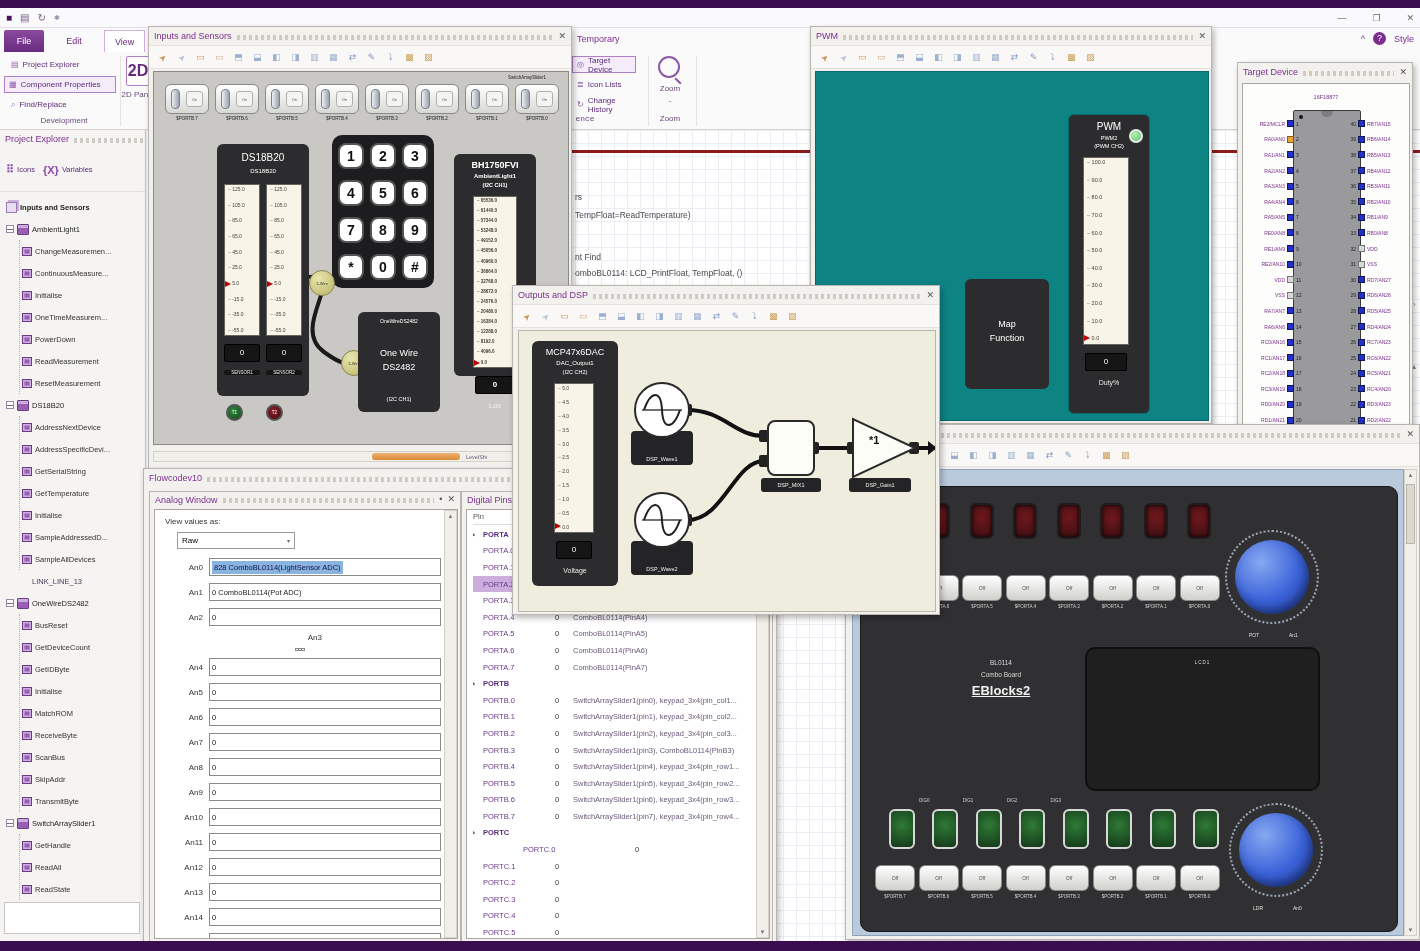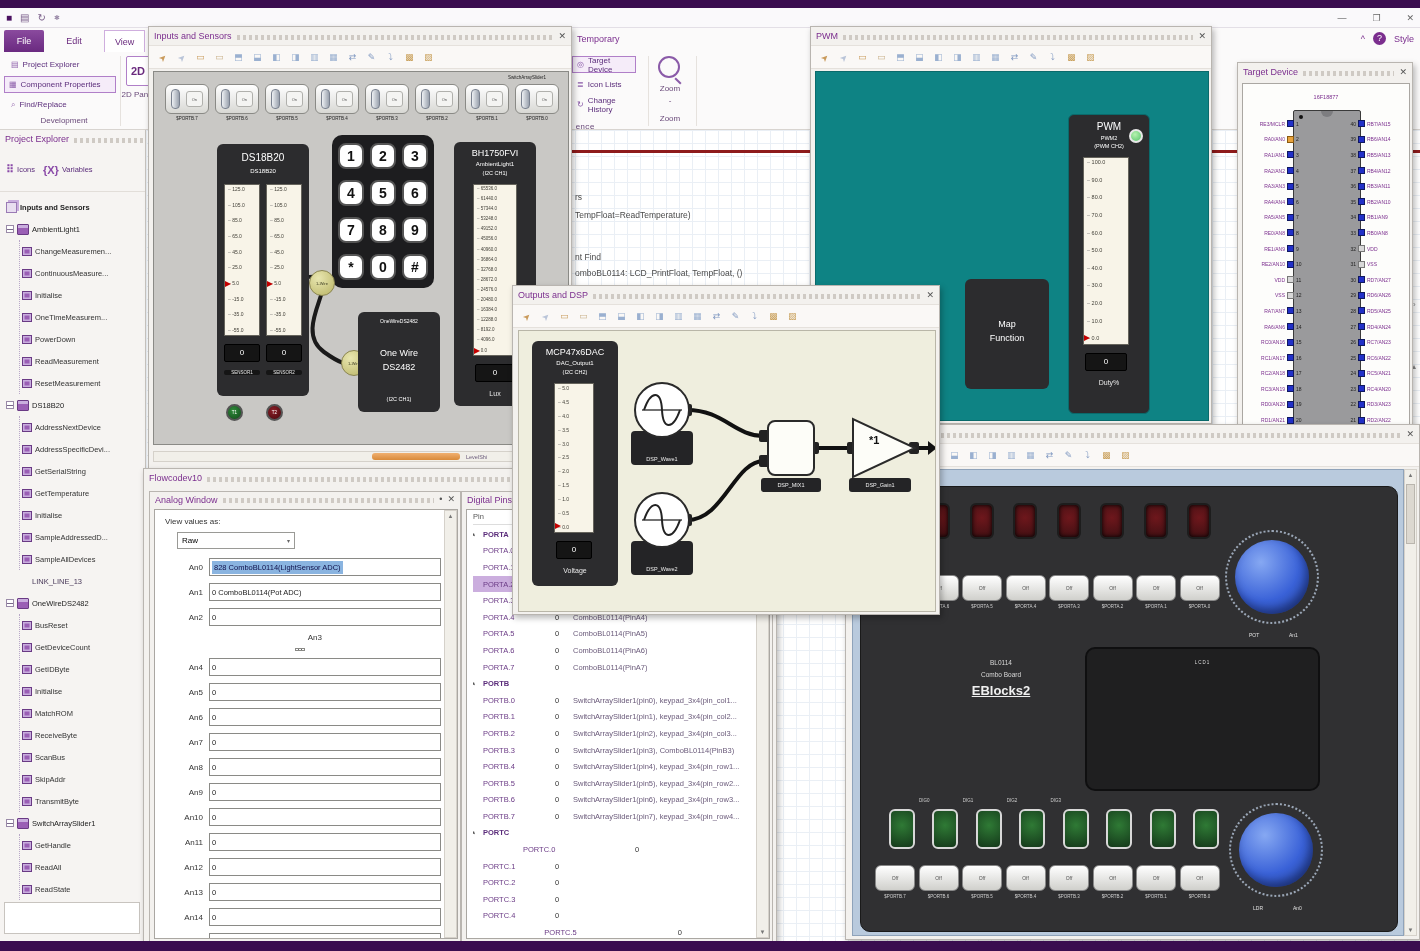"2D" .big2d { font-size: 11px -> 16px }
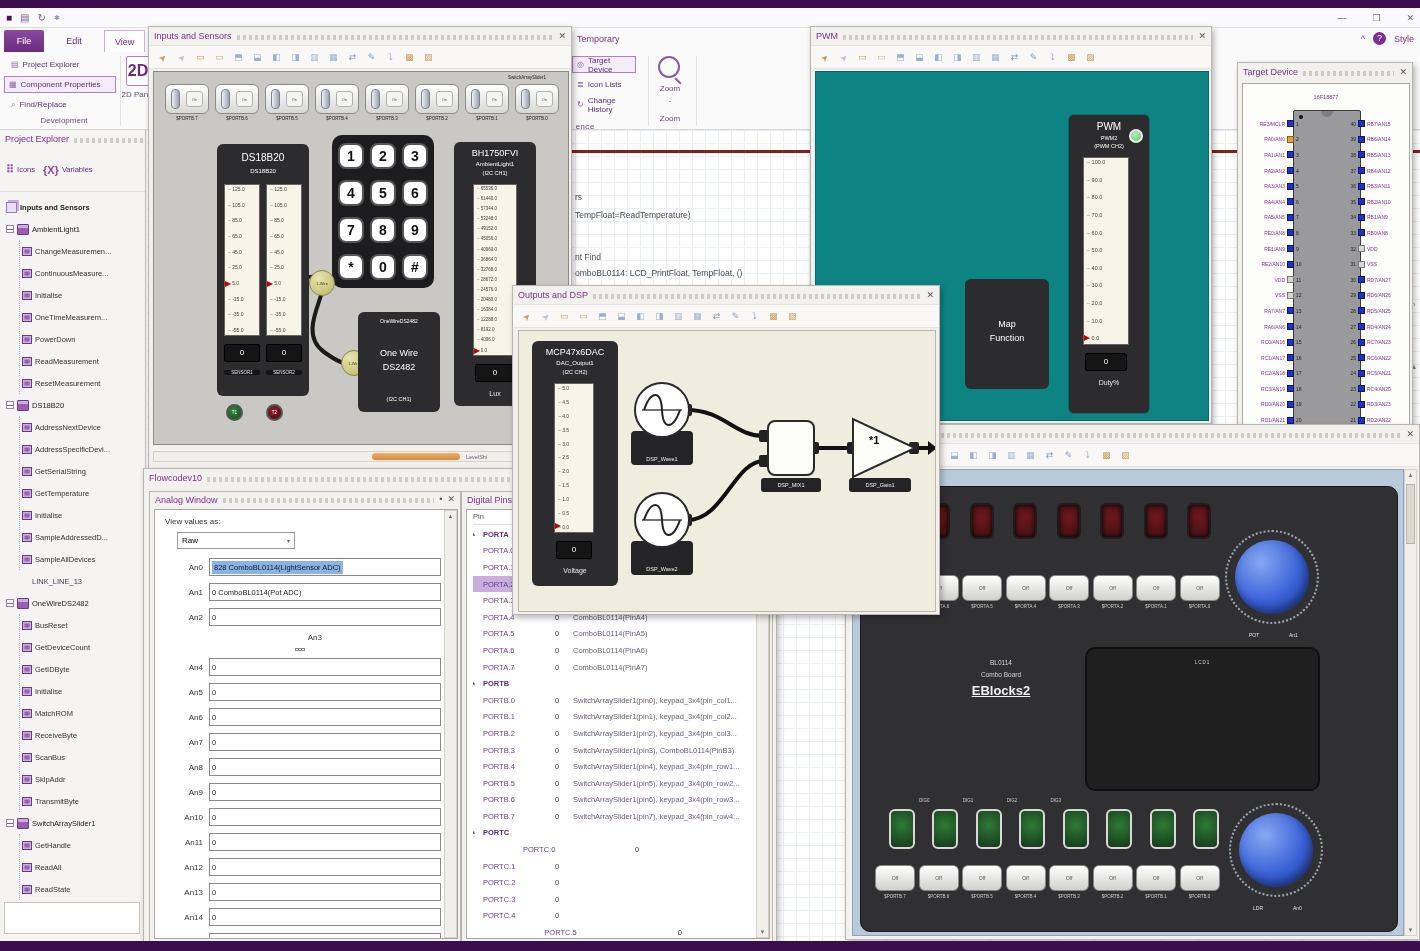"ence" div.rgroup-label { top: 94px -> 86px }
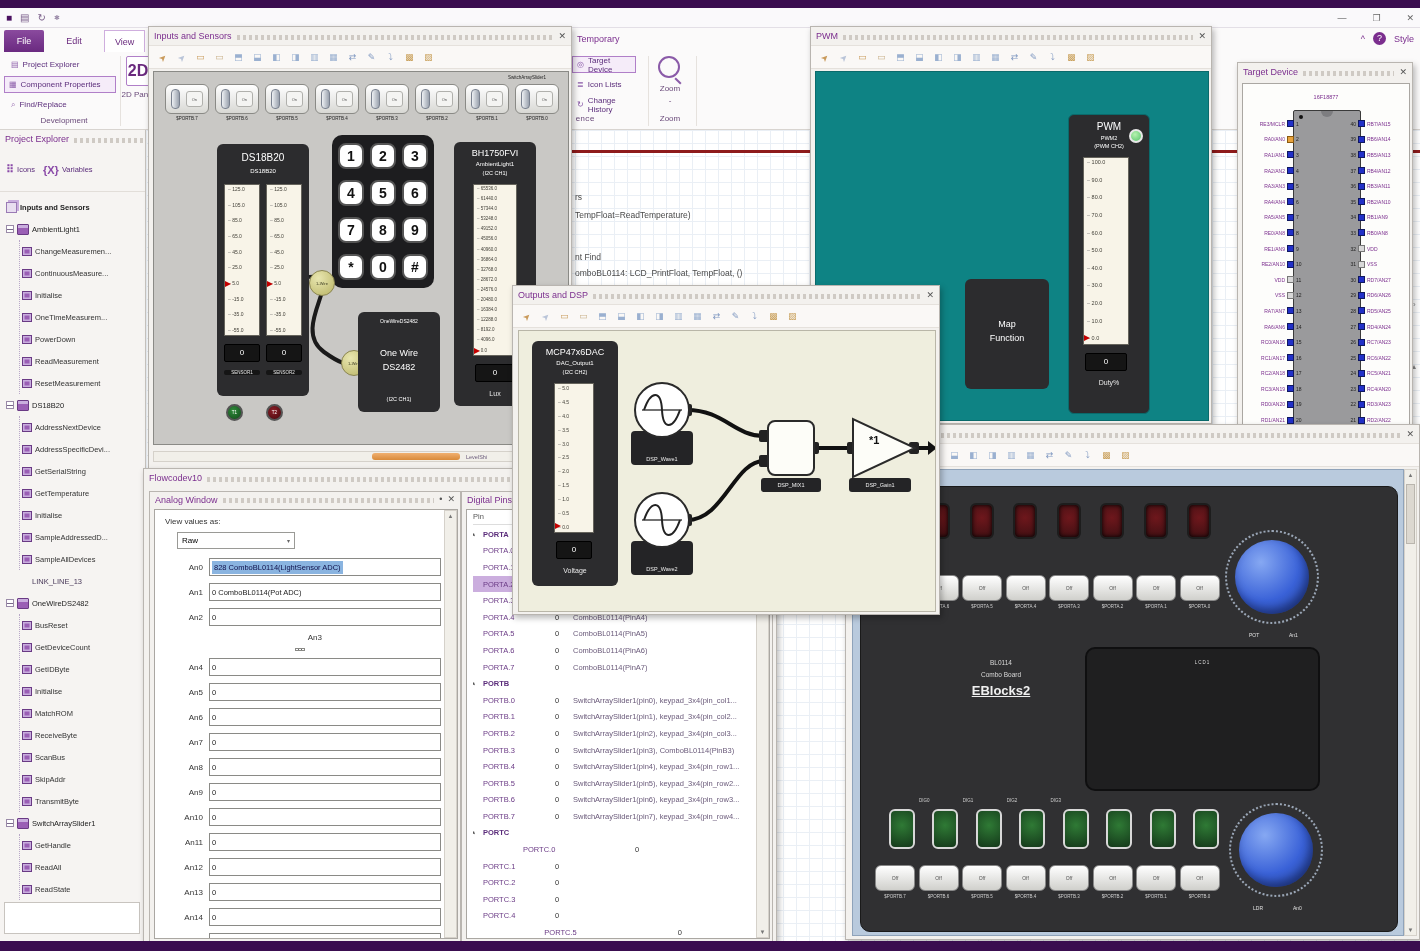"BH1750FVI" div.comp { font-weight: none -> bold; height: 264px -> 222px; top: 70px -> 82px }
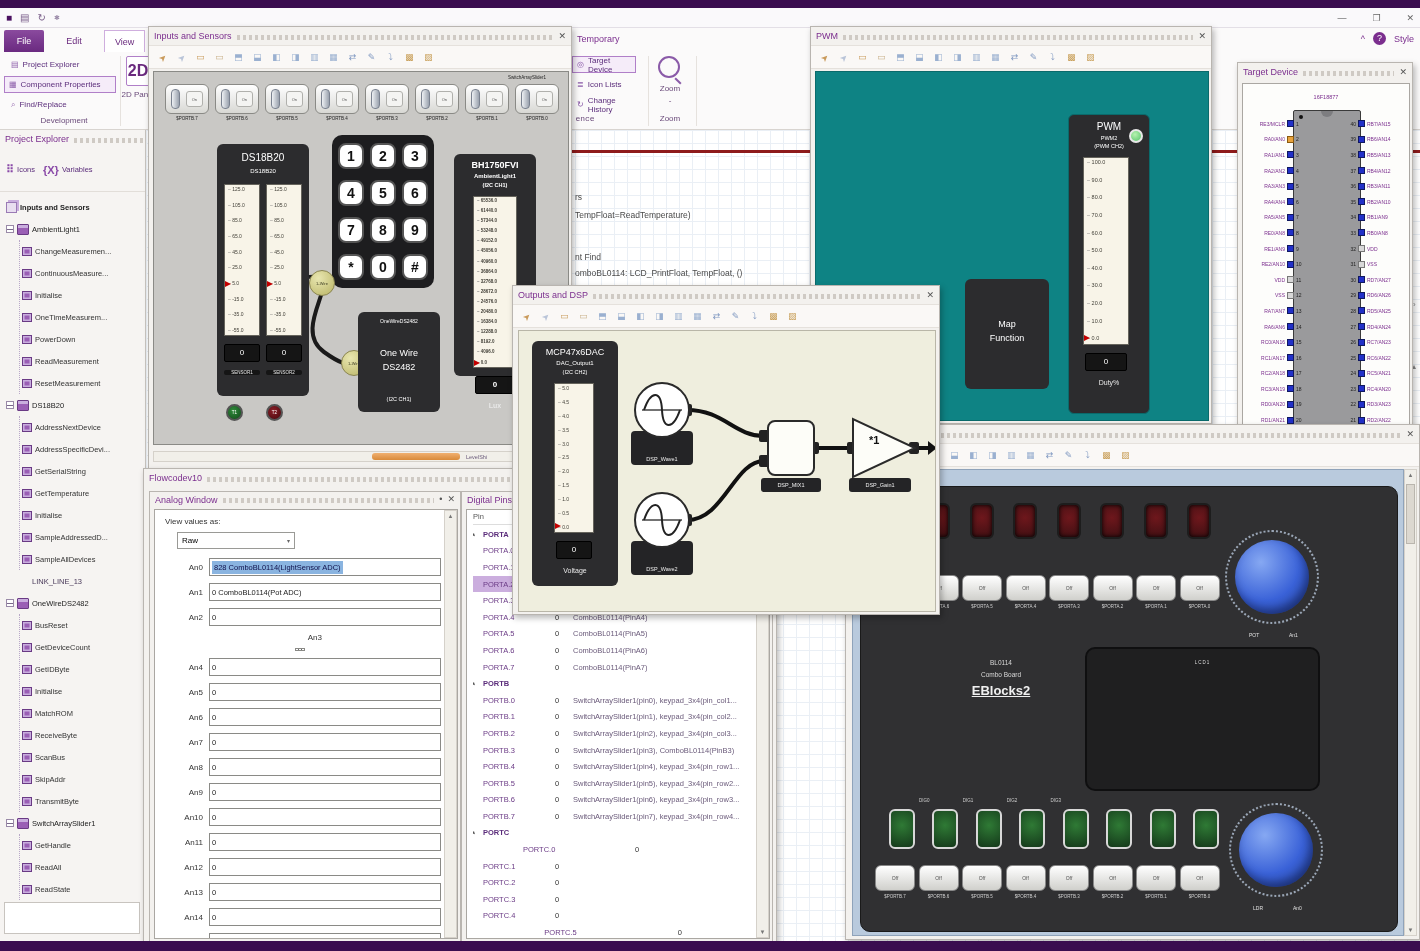"PORTC.5" div.dprow { justify-content: space-between -> none }
